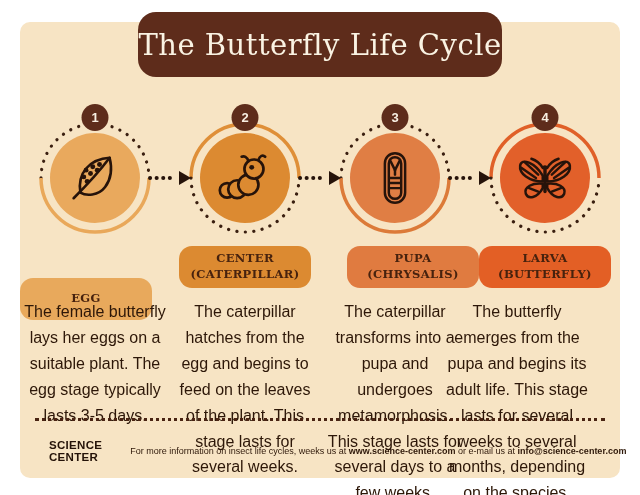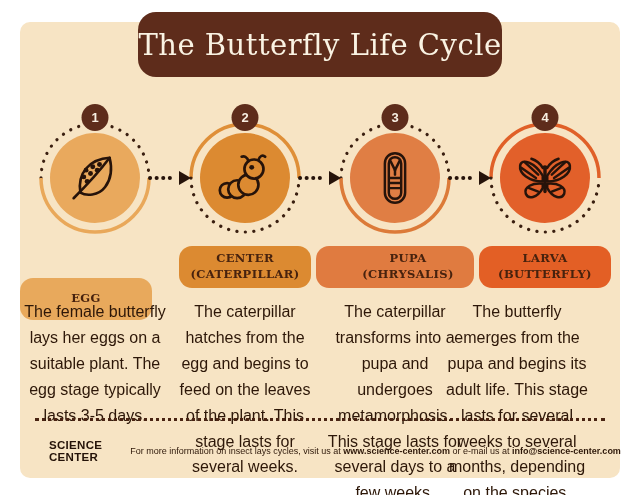"PUPA (CHRYSALIS)" .label-box.s3 { left: 296px -> 327px; padding-left: 26px -> none }
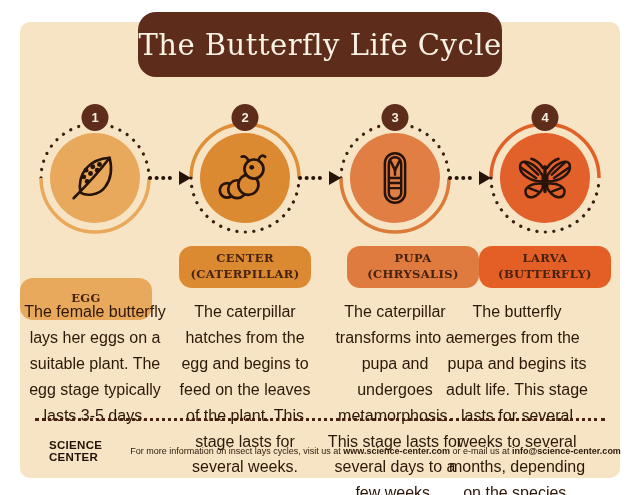"For more information on insect" span { text: lays cycles, visit -> life cycles, weeks }
